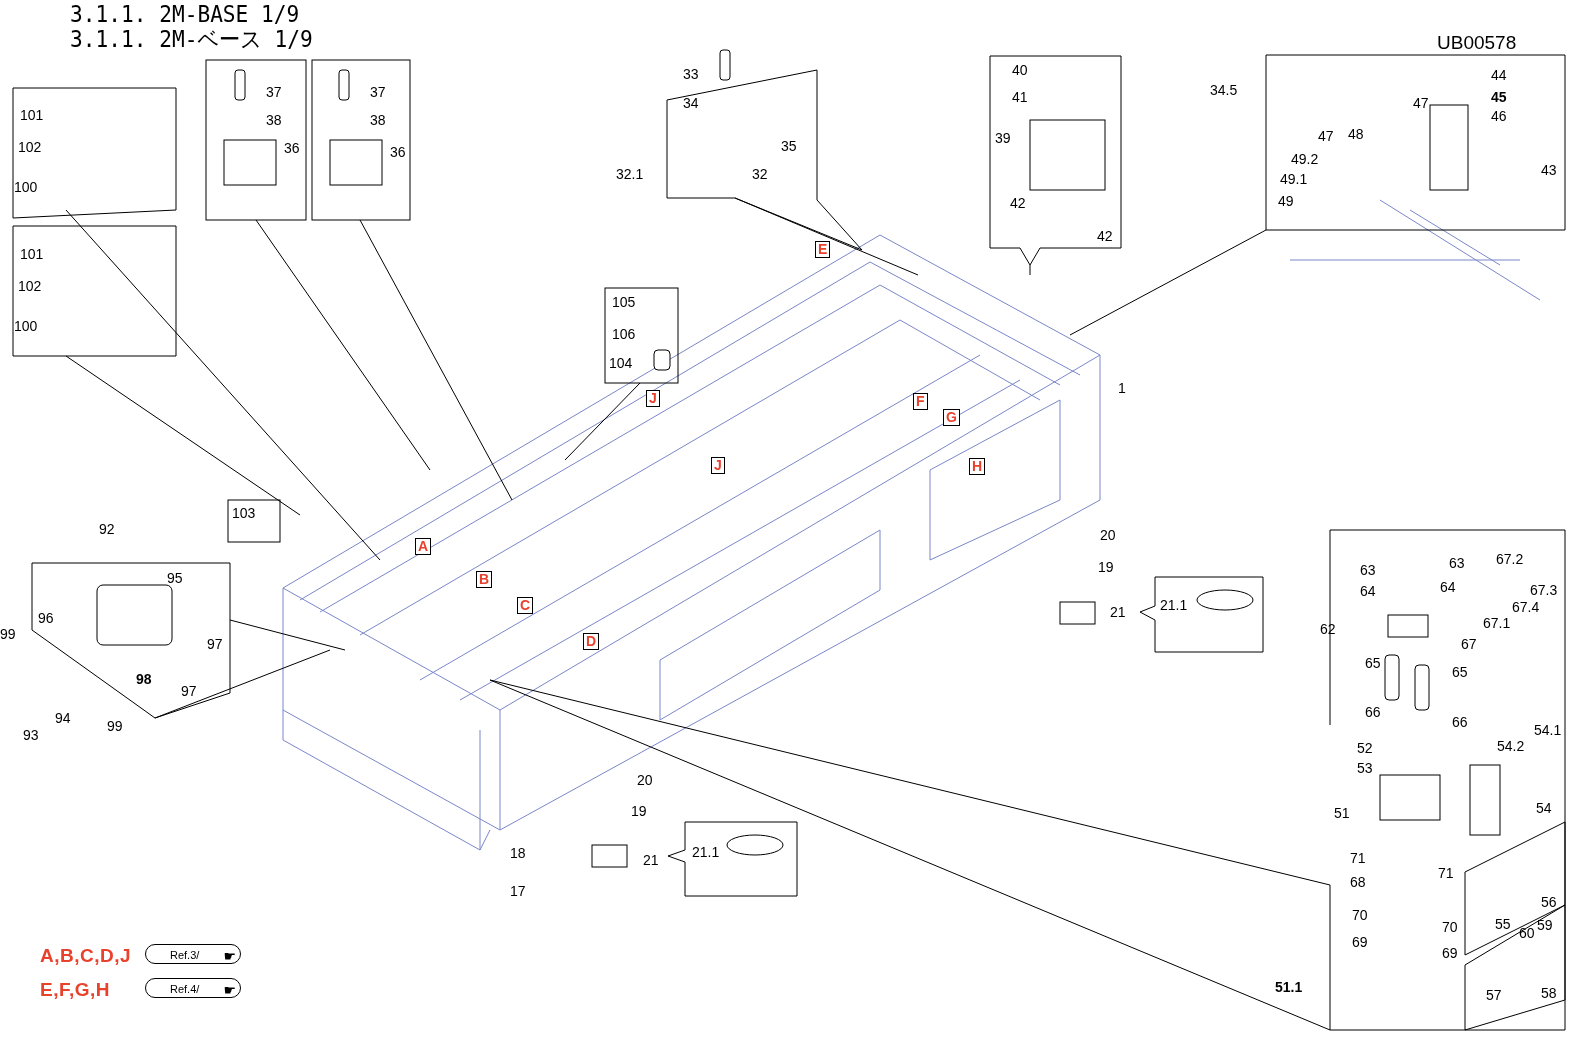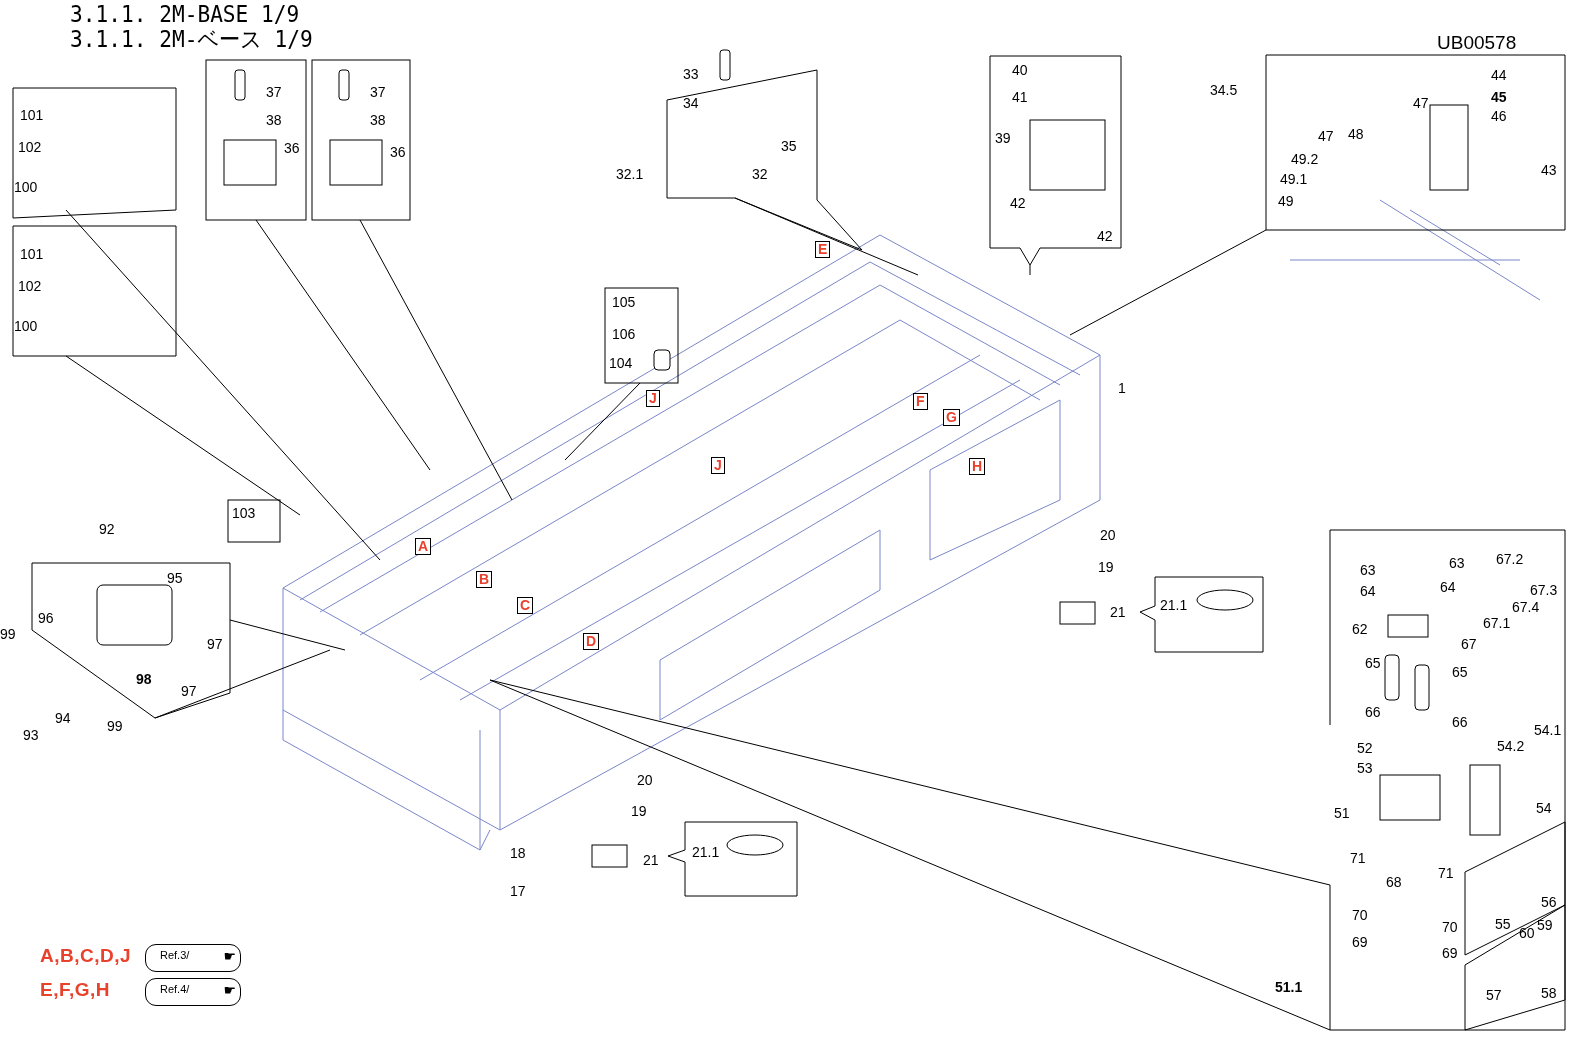"62" div.lbl { left: 1352px -> 1320px }
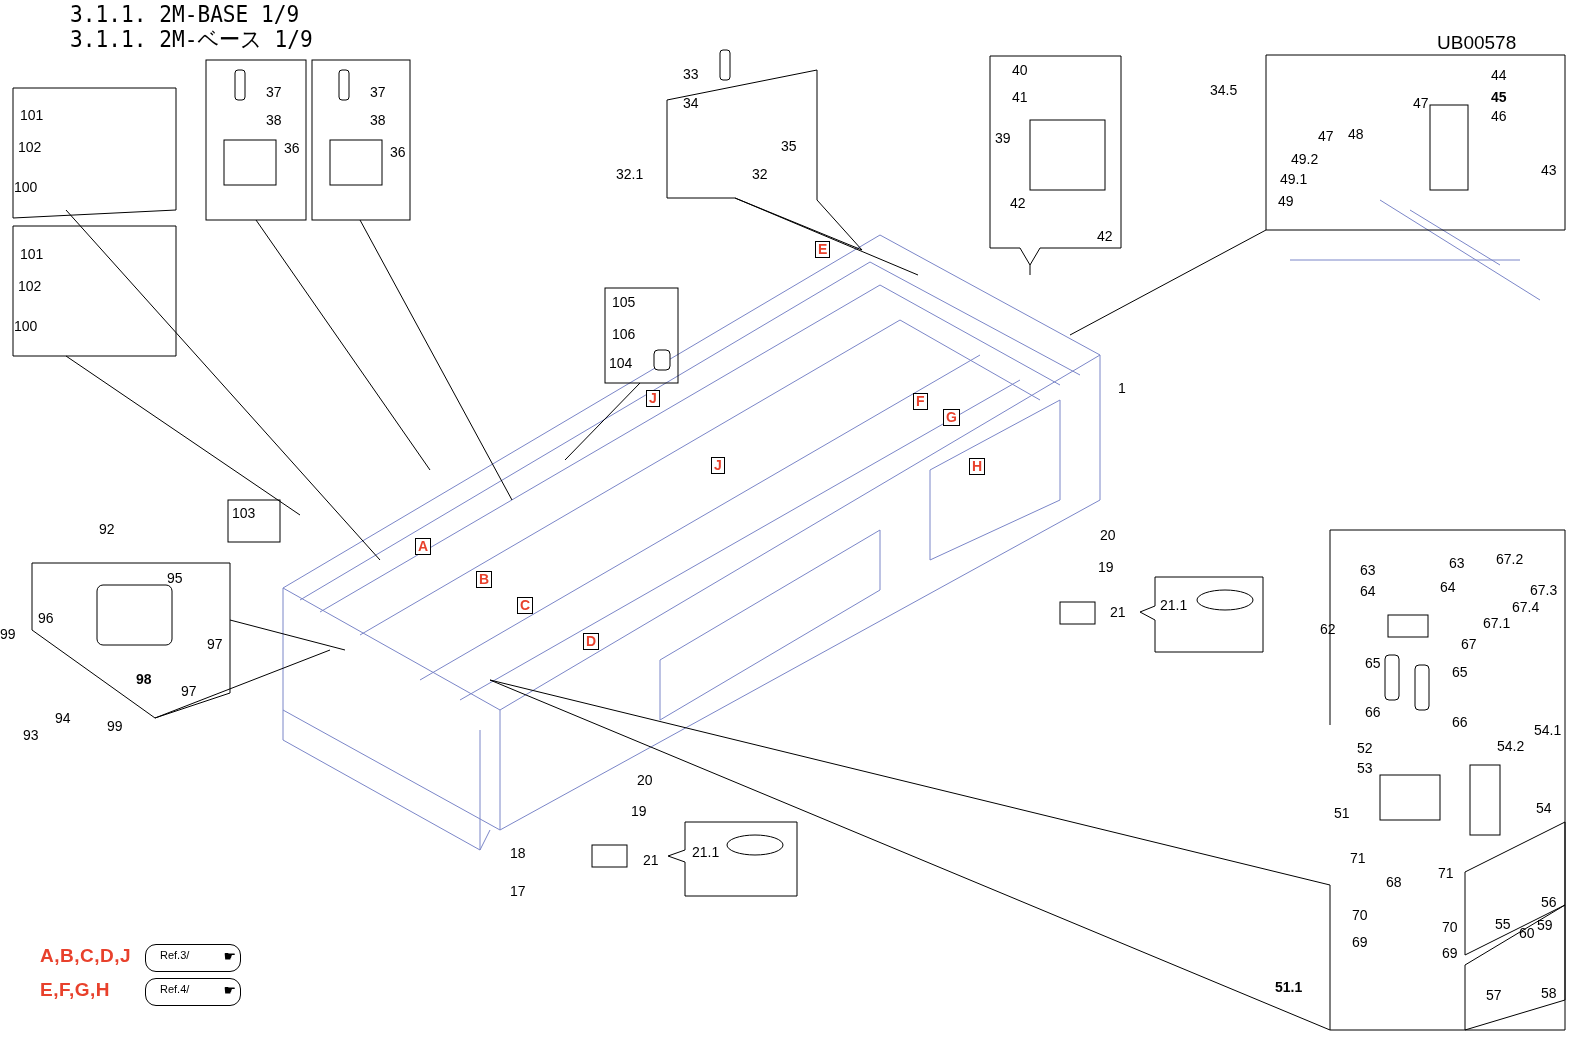"68" div.lbl { margin-left: 36px -> none }
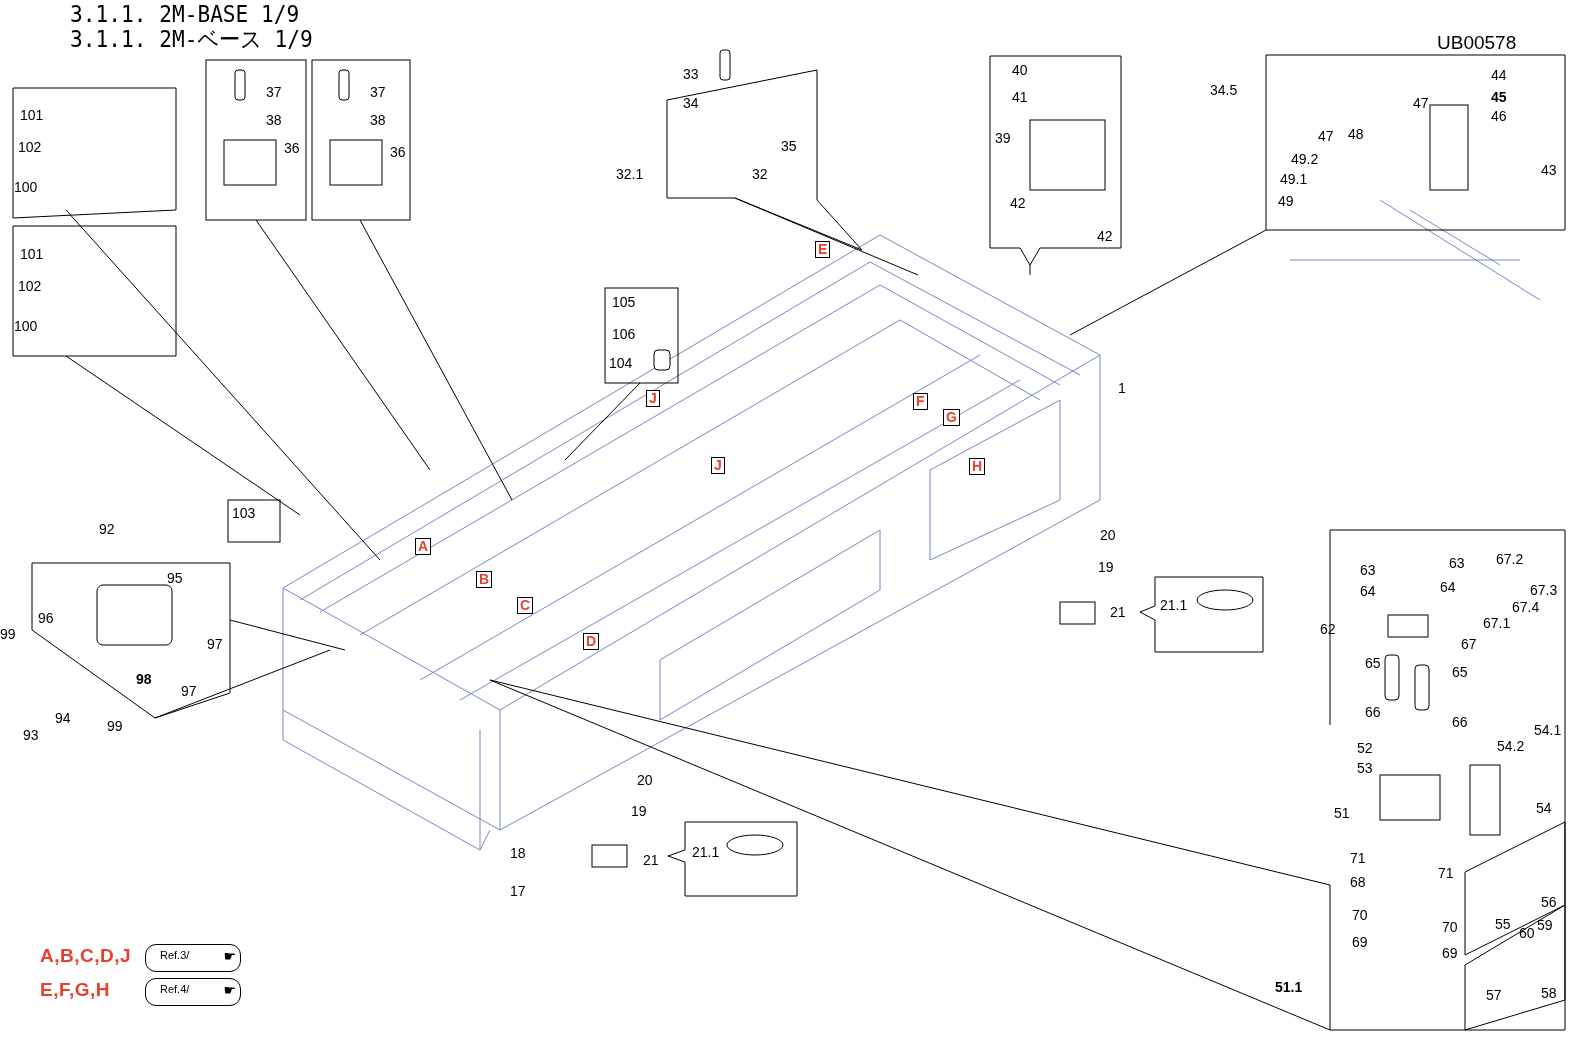"Ref.3/" .ref-pill { height: 28px -> 20px; padding-left: 14px -> 24px }
